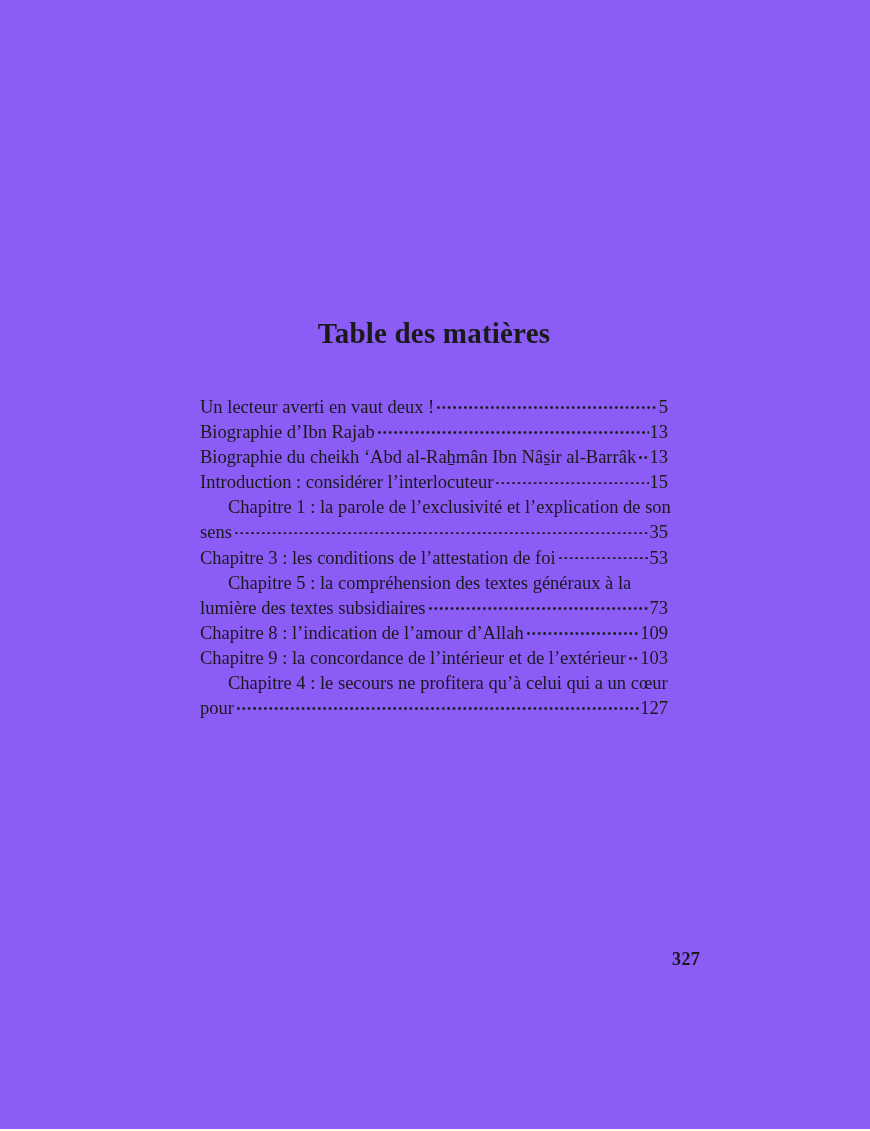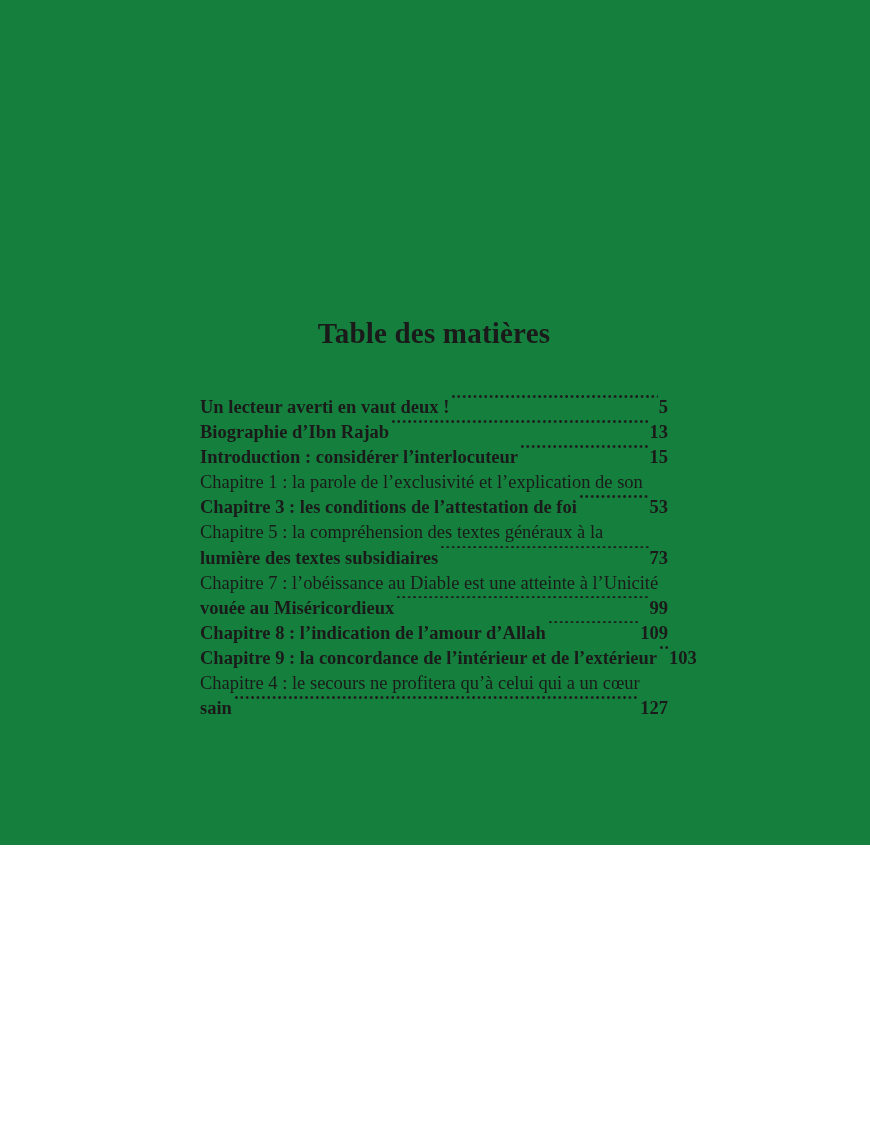"Table des matières" .sheet { background: #15803d -> #8b5cf6; height: 845px -> 1129px }
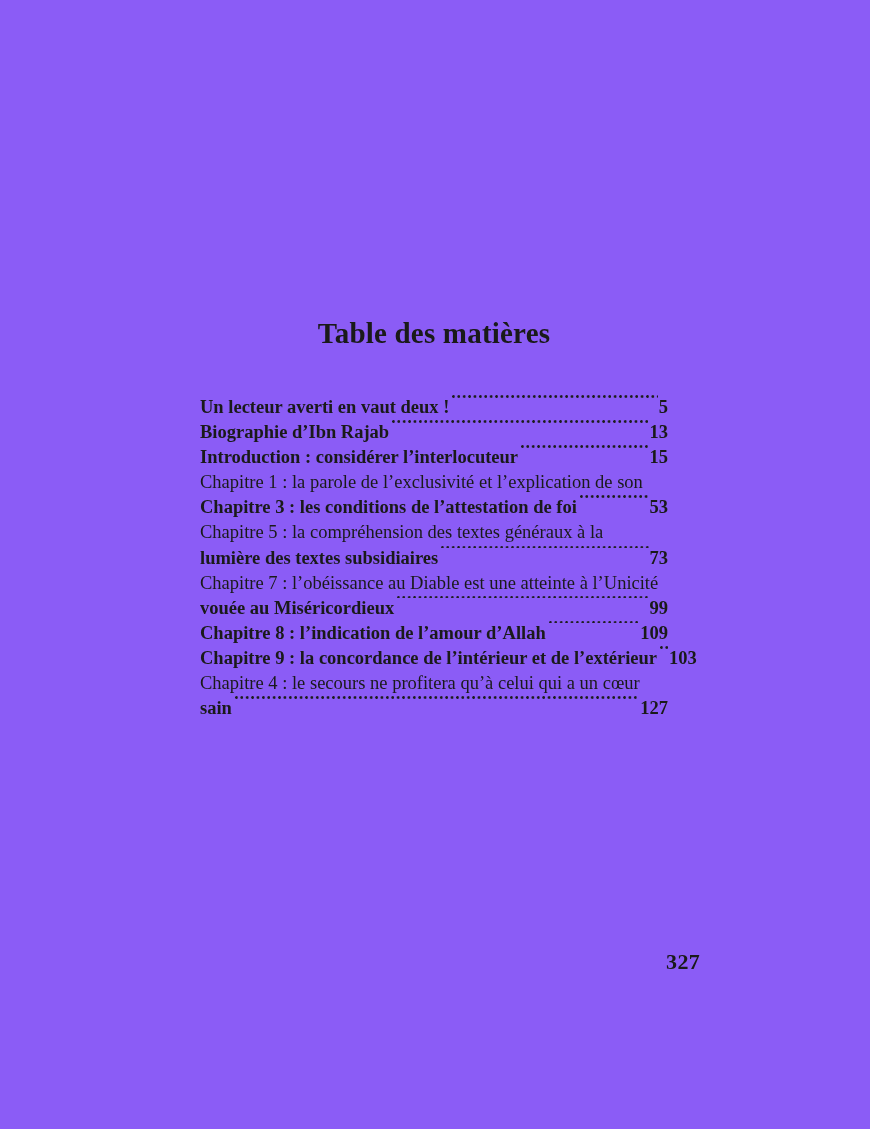"Un lecteur averti en vaut" .last-line { align-items: flex-start -> center; font-weight: bold -> none }
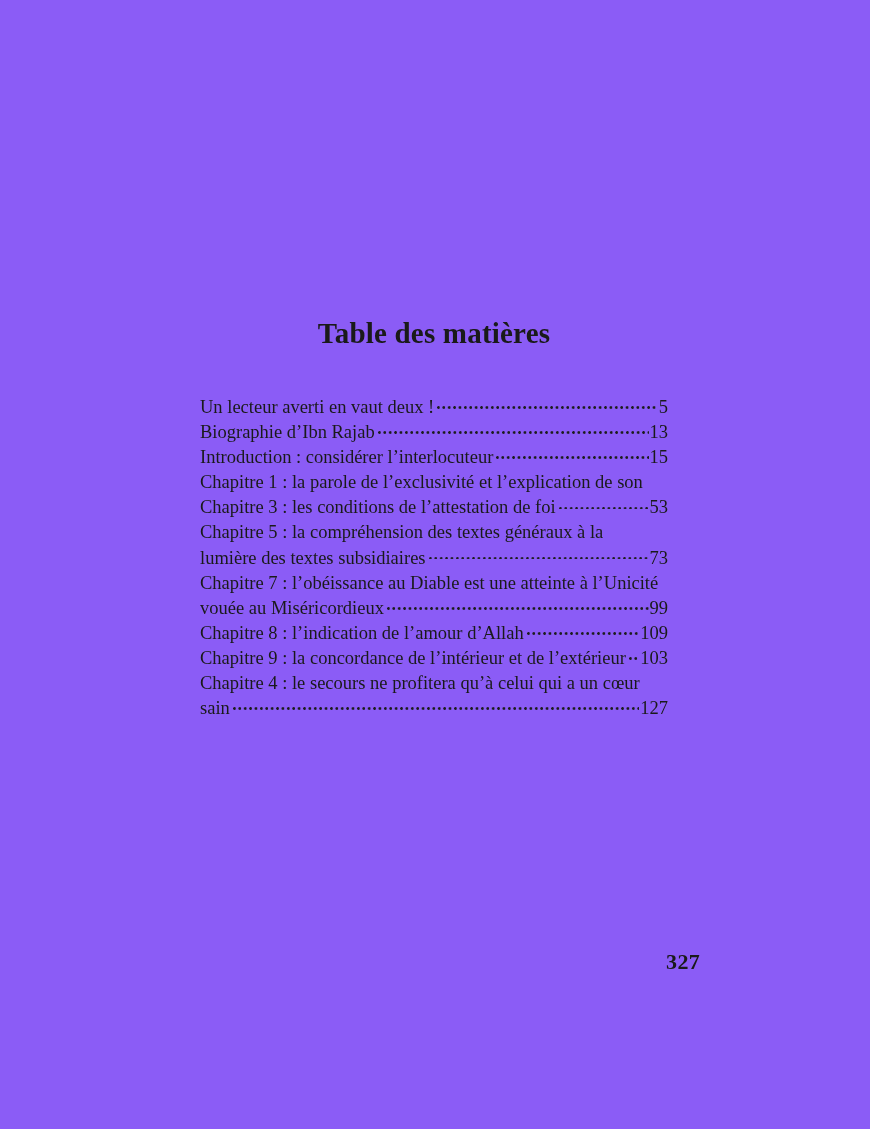"Biographie du cheikh ‘Abd al-Raẖmân" div.entry { html: none -> <div> <div> <span>Biographie du cheikh ‘Abd al-Raẖmân Ibn Nâs̱ir al-Barrâk</span> <span></span> <span>13</span> </div> </div> }
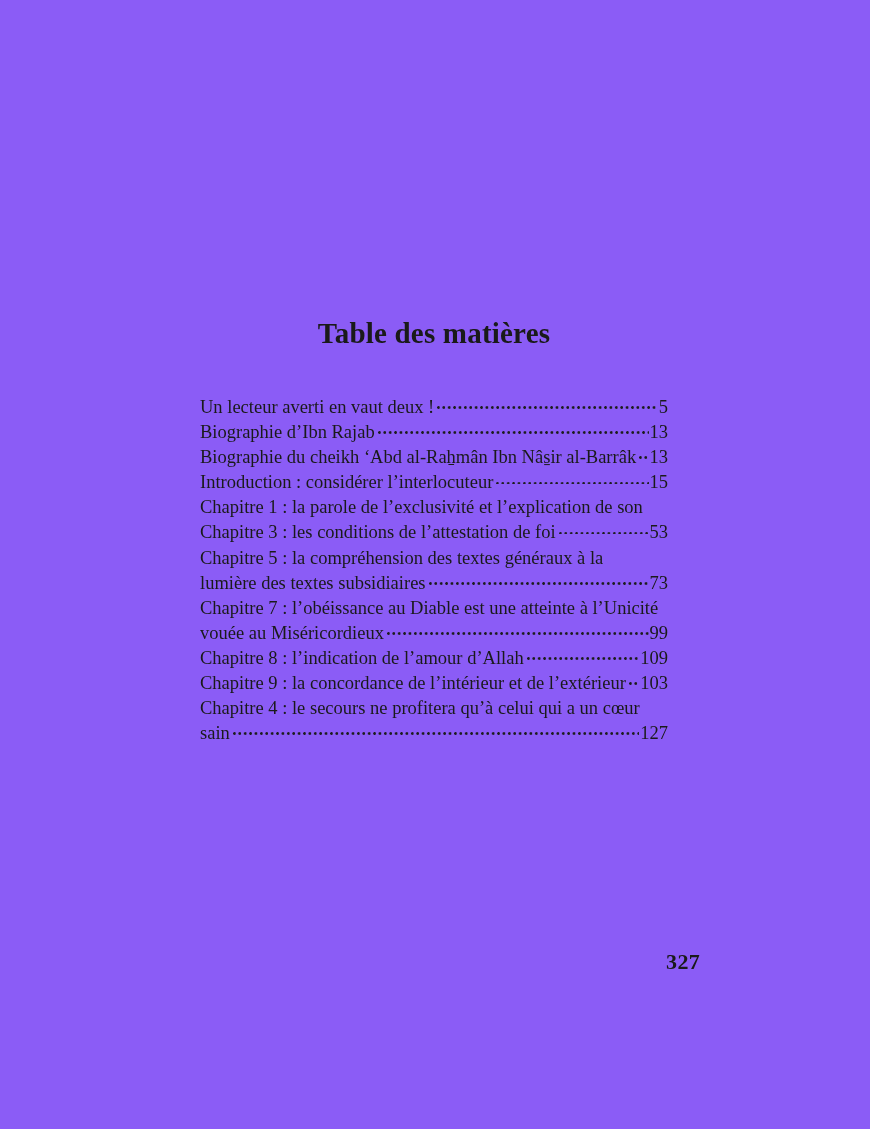"Chapitre 1 : la parole" .pre-line { margin-left: none -> 28px }
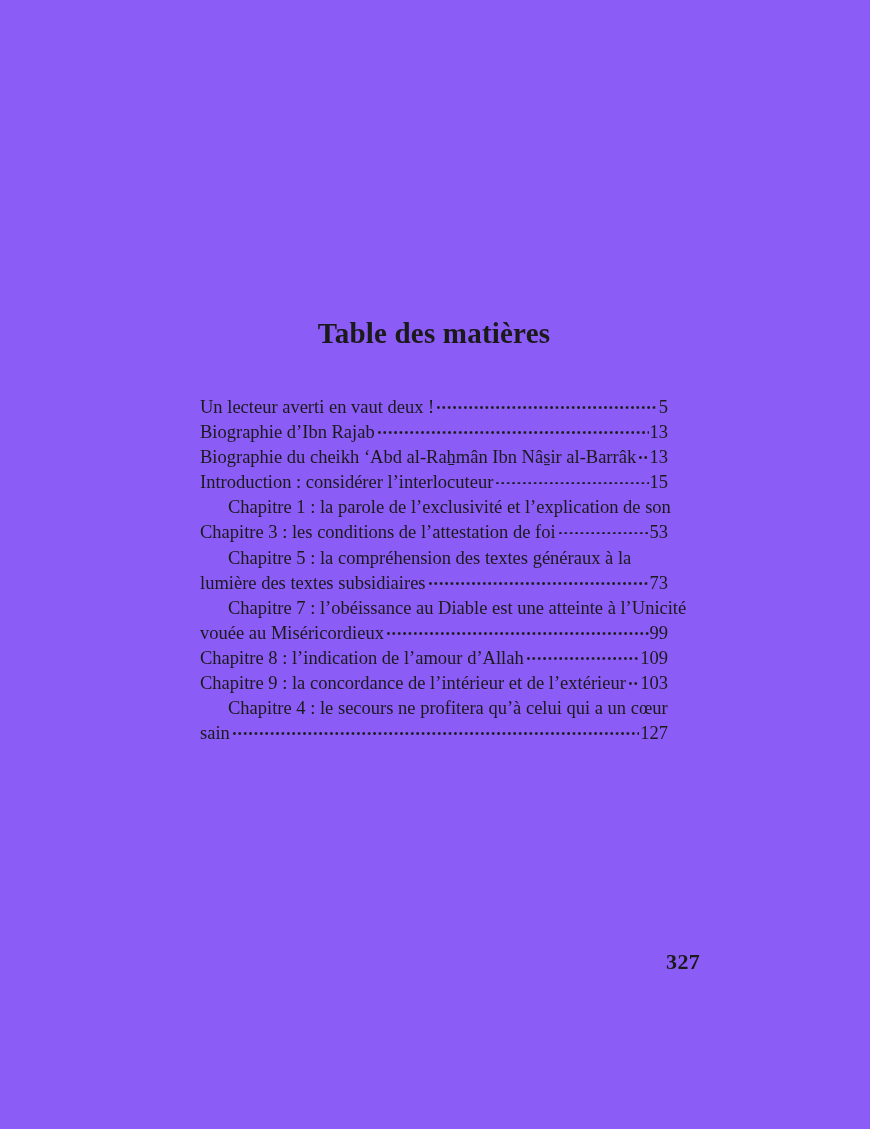"sens" div.last-line { html: none -> <div> <span>sens</span> <span></span> <span>35</span> </div> }
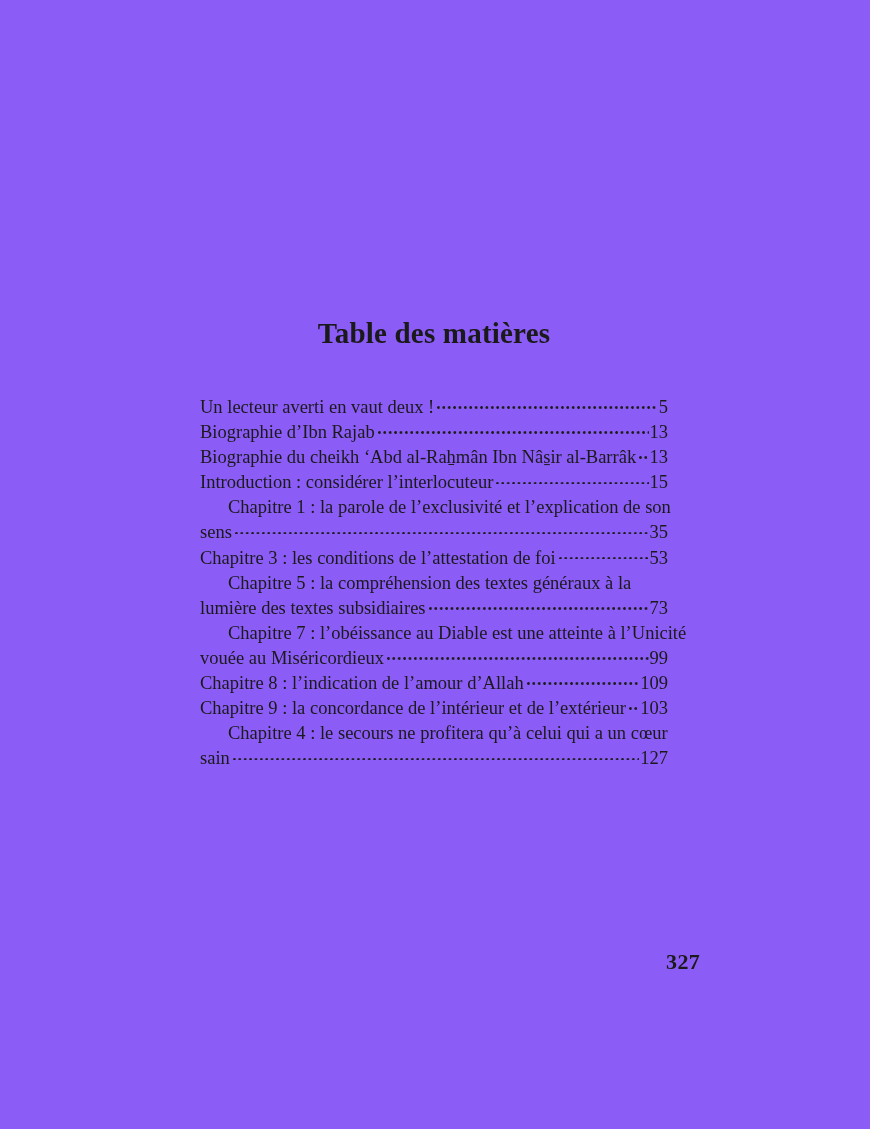"Chapitre 7 : l’obéissance au" div.entry { html: <div> <div>Chapitre 7 : l’obéissance au Diable est une atteinte à l’Unicité</div> <div> <span>vouée au Miséricordieux</span> <span></span> <span>99</span> </div> </div> -> none }
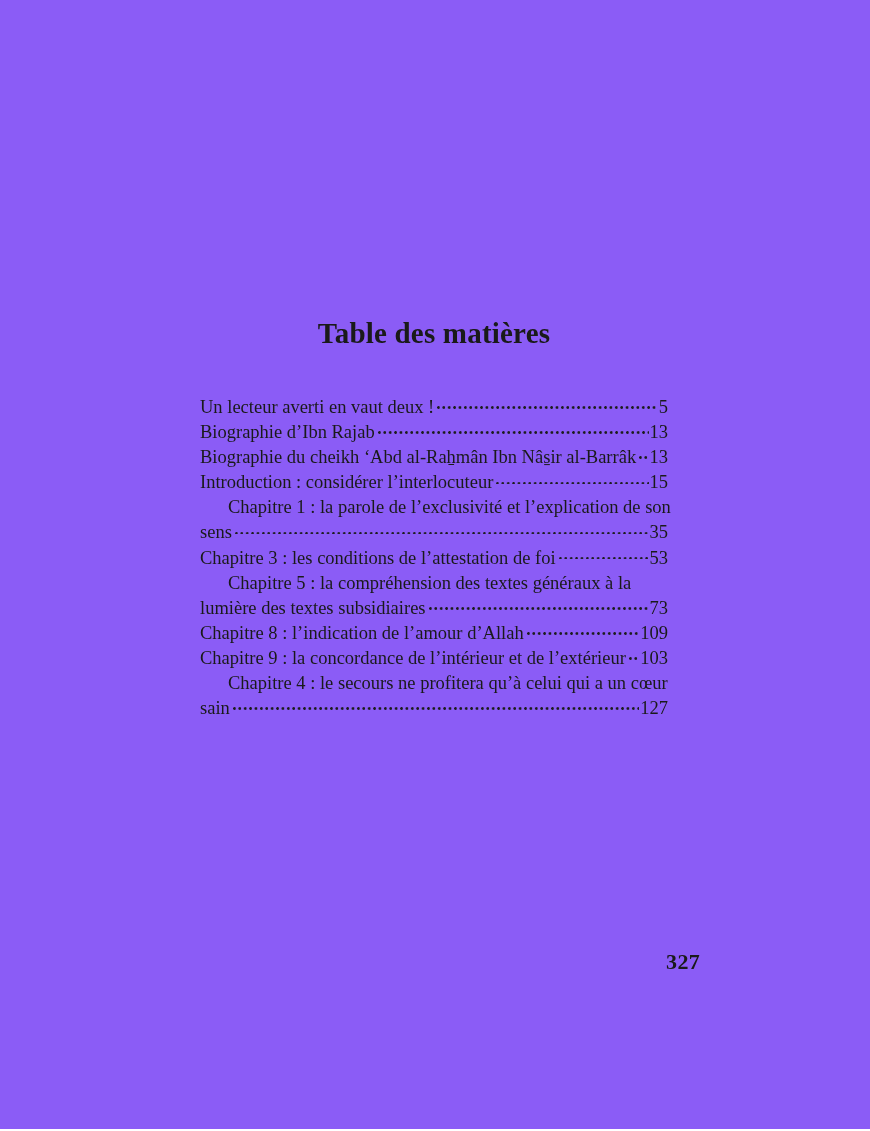"sain" span.txt { text: sain -> pour }
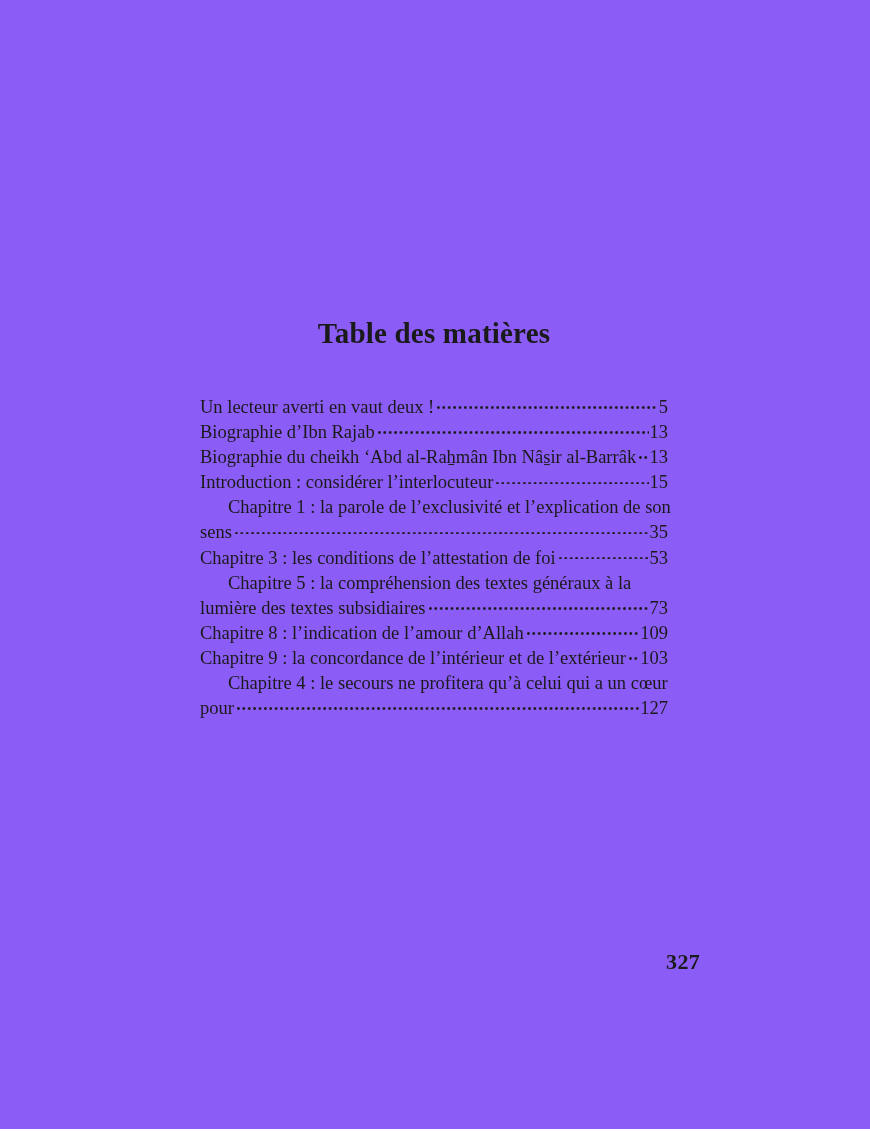"327" .folio { font-size: 22px -> 18px }
